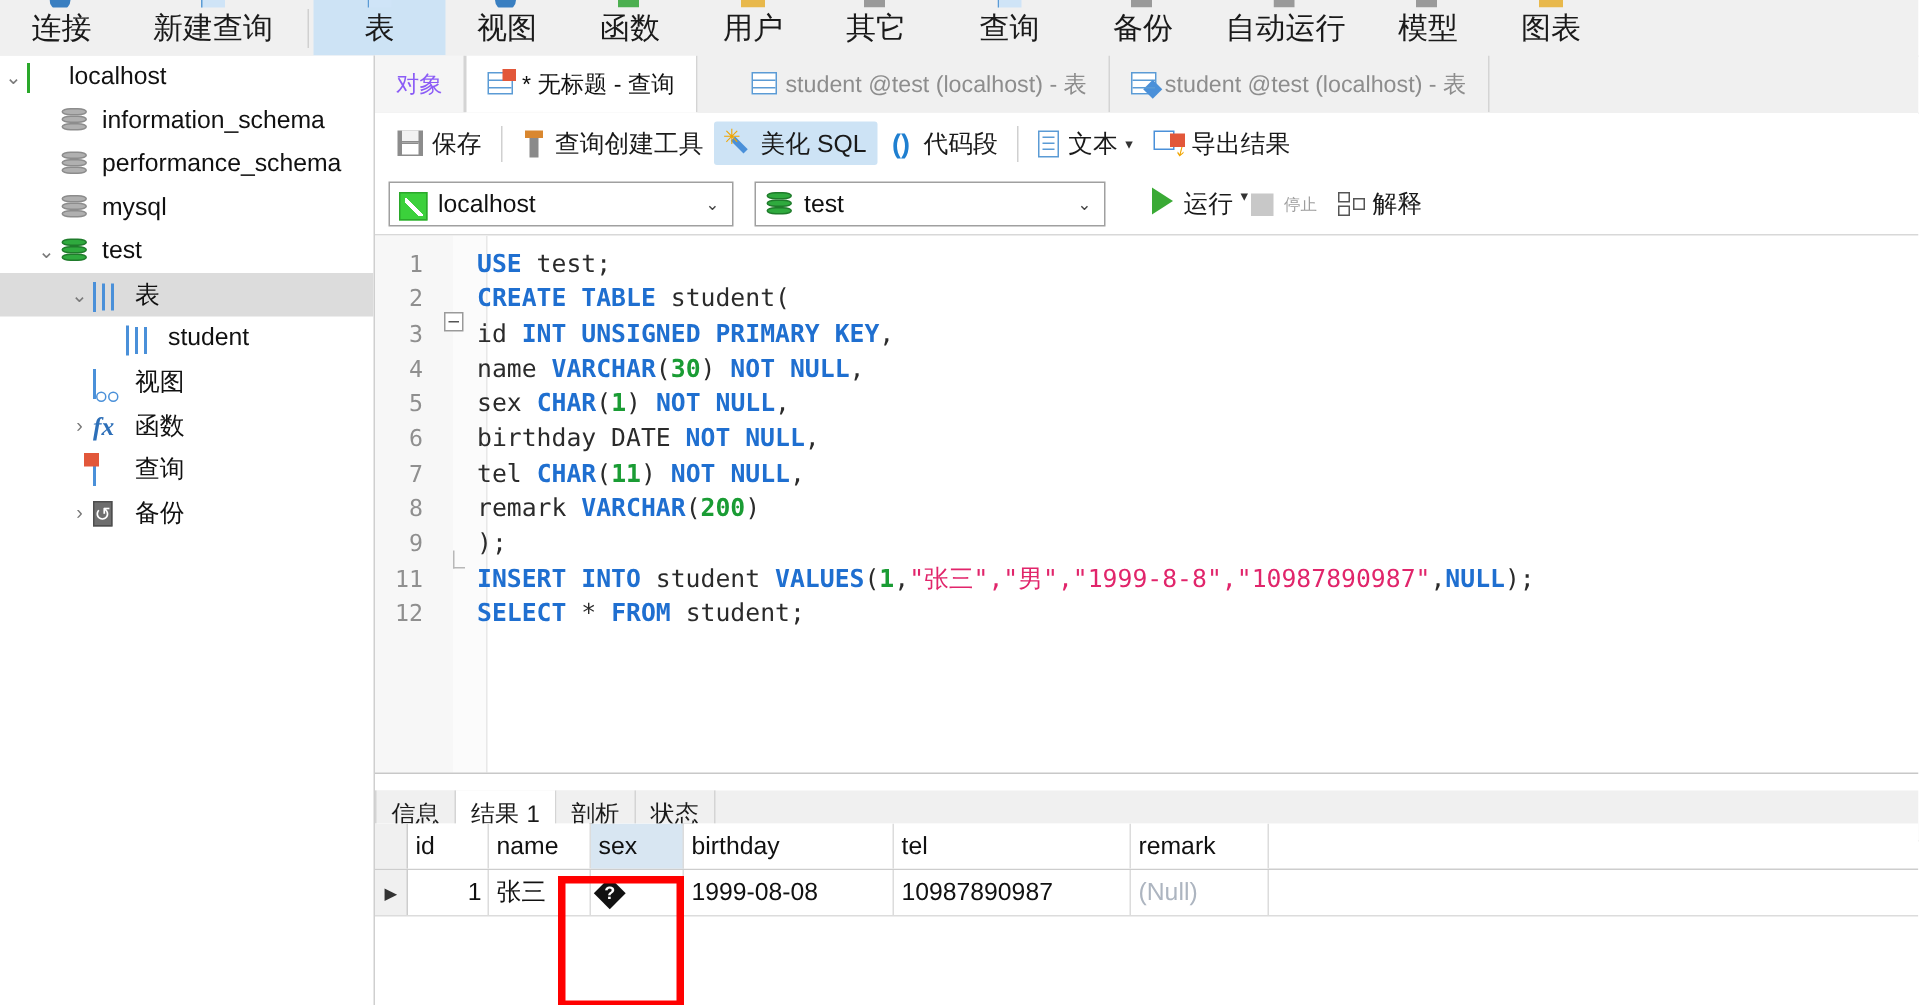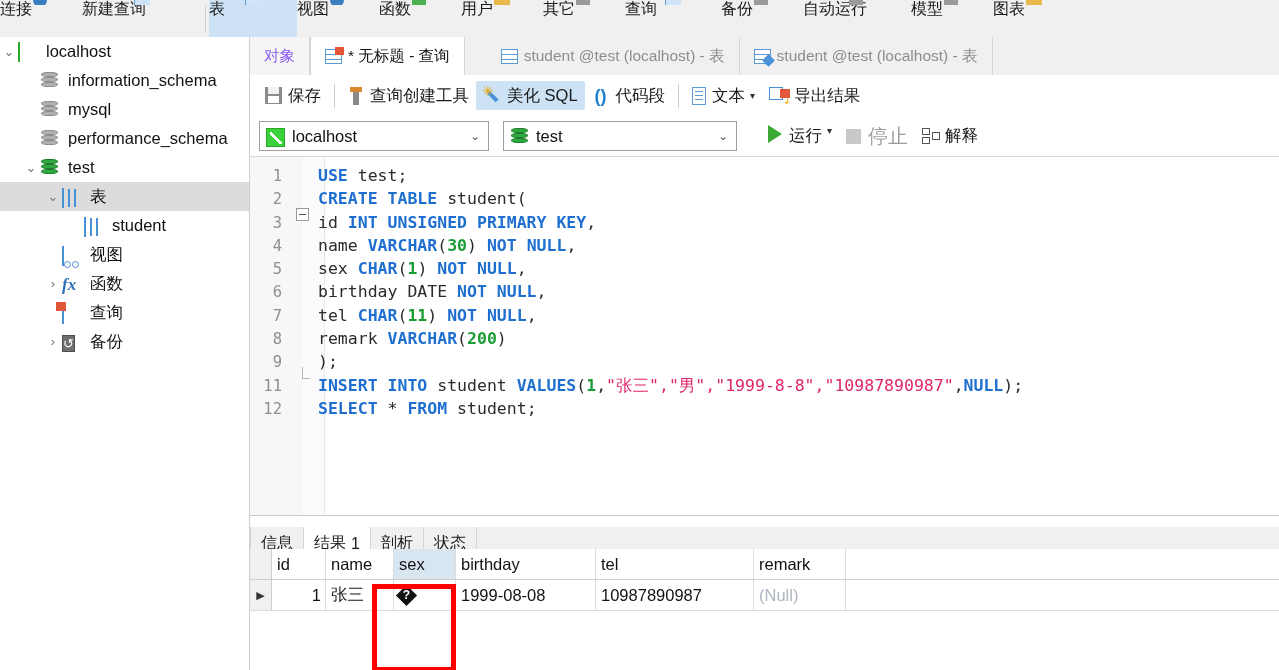"连接" .menu-item { font-size: 16px -> 20px; justify-content: flex-start -> center; padding: 0 0 20px 0 -> 0 0 8px 0 }
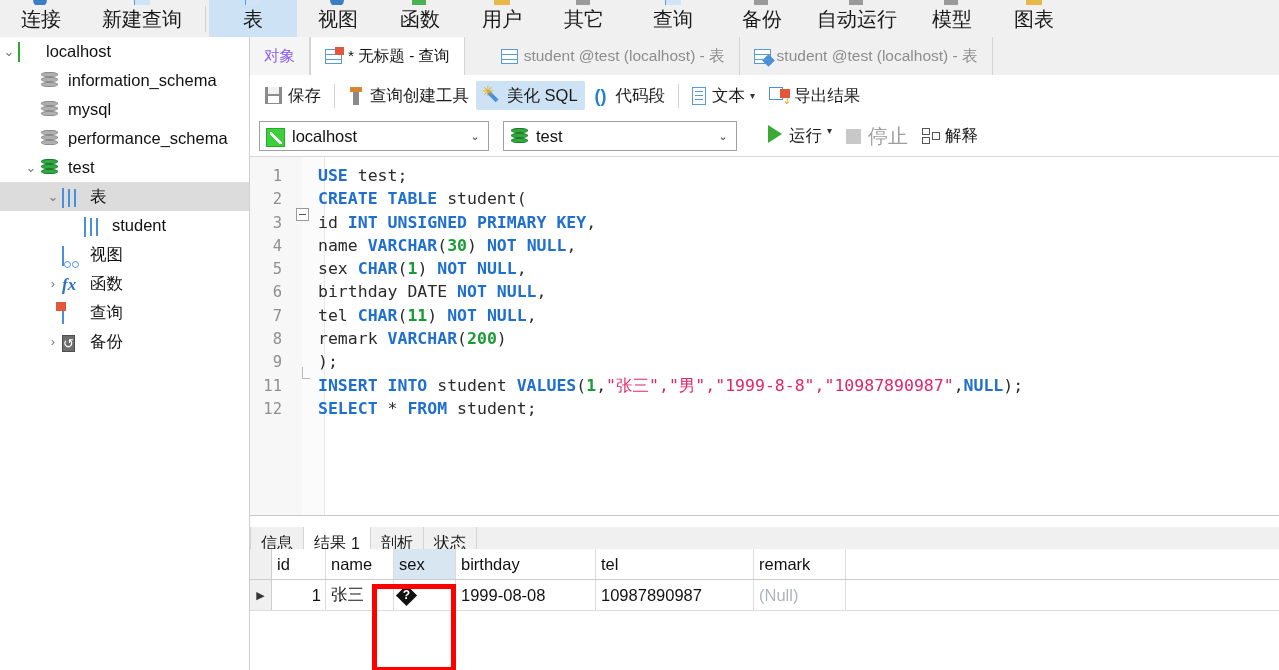"mysql" div.tree-row { order: before "performance_schema" -> after "performance_schema" }
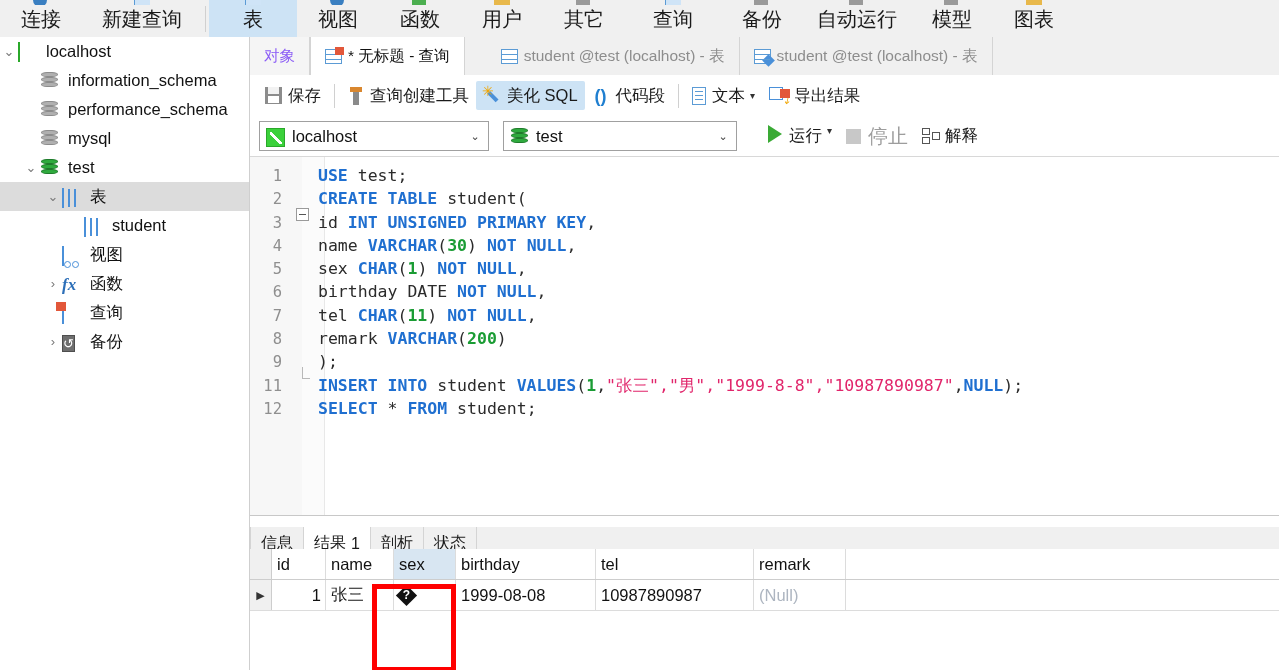"停止" .stopbtn { font-size: 20px -> 11px; margin-left: 14px -> 2px }
